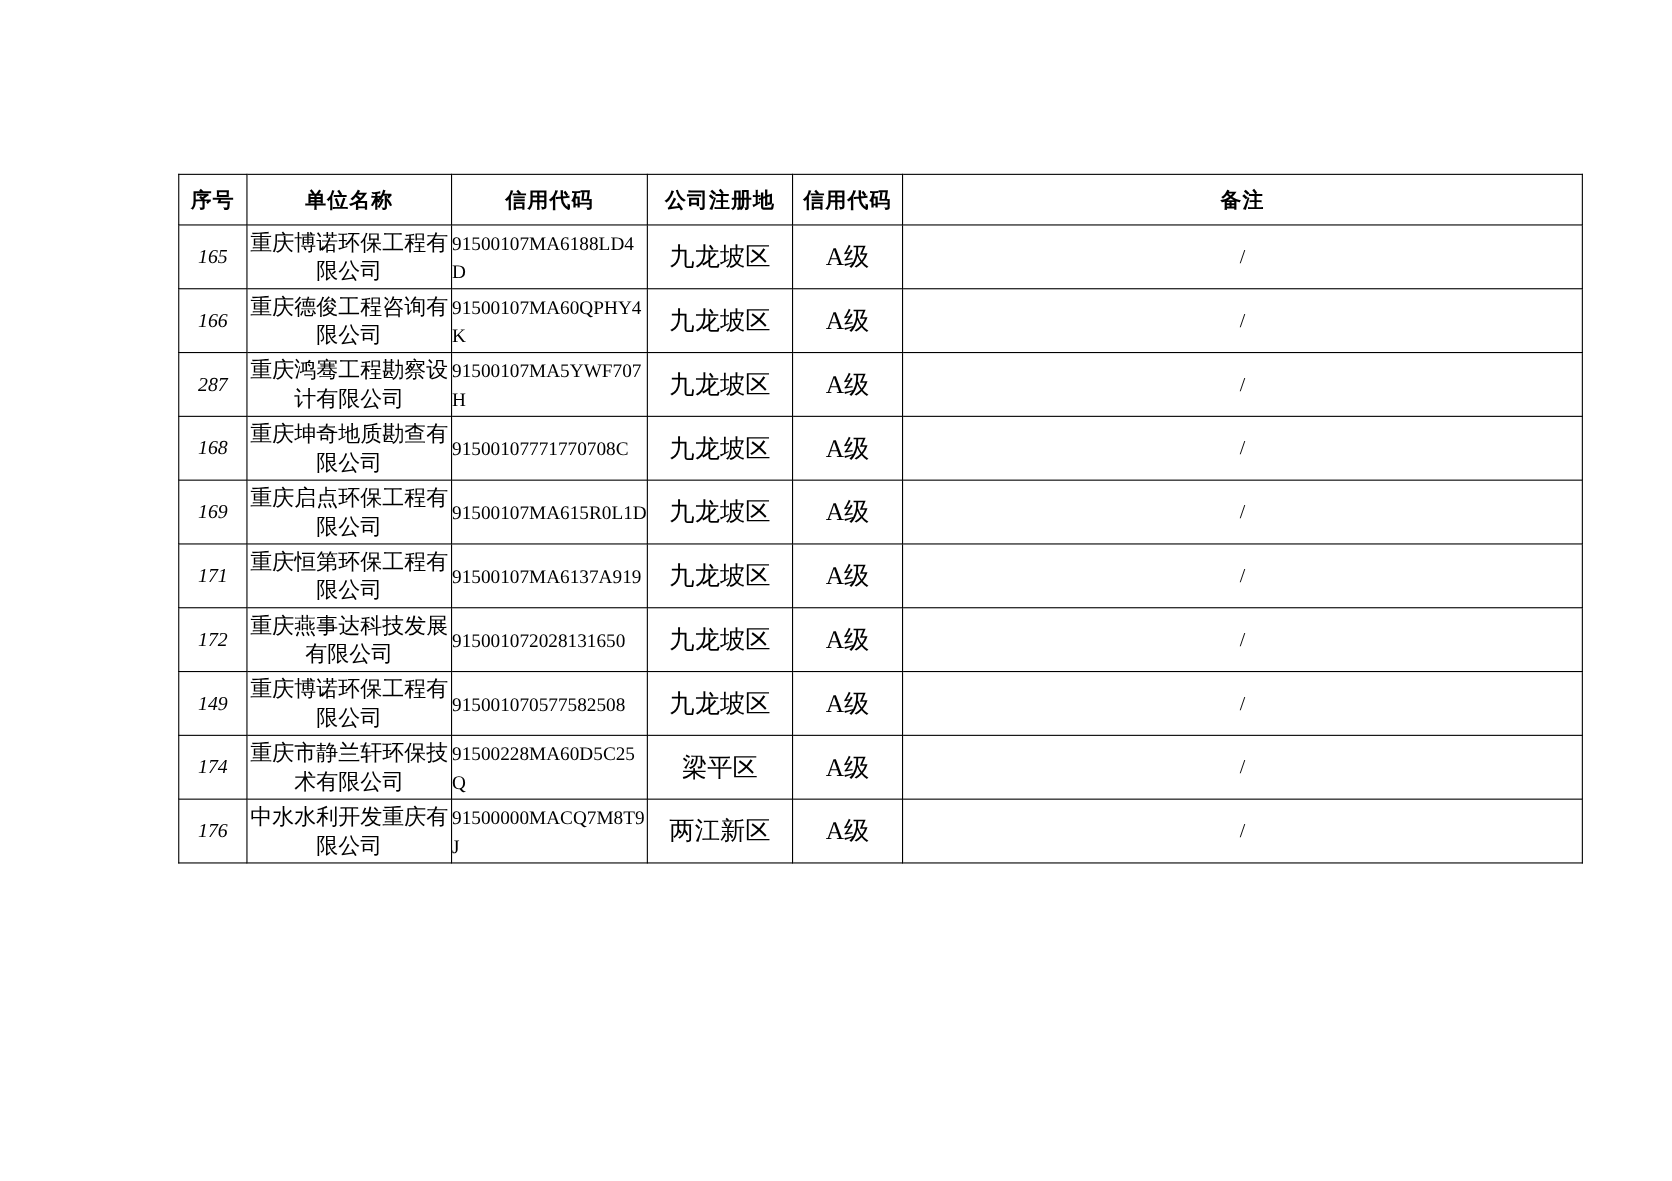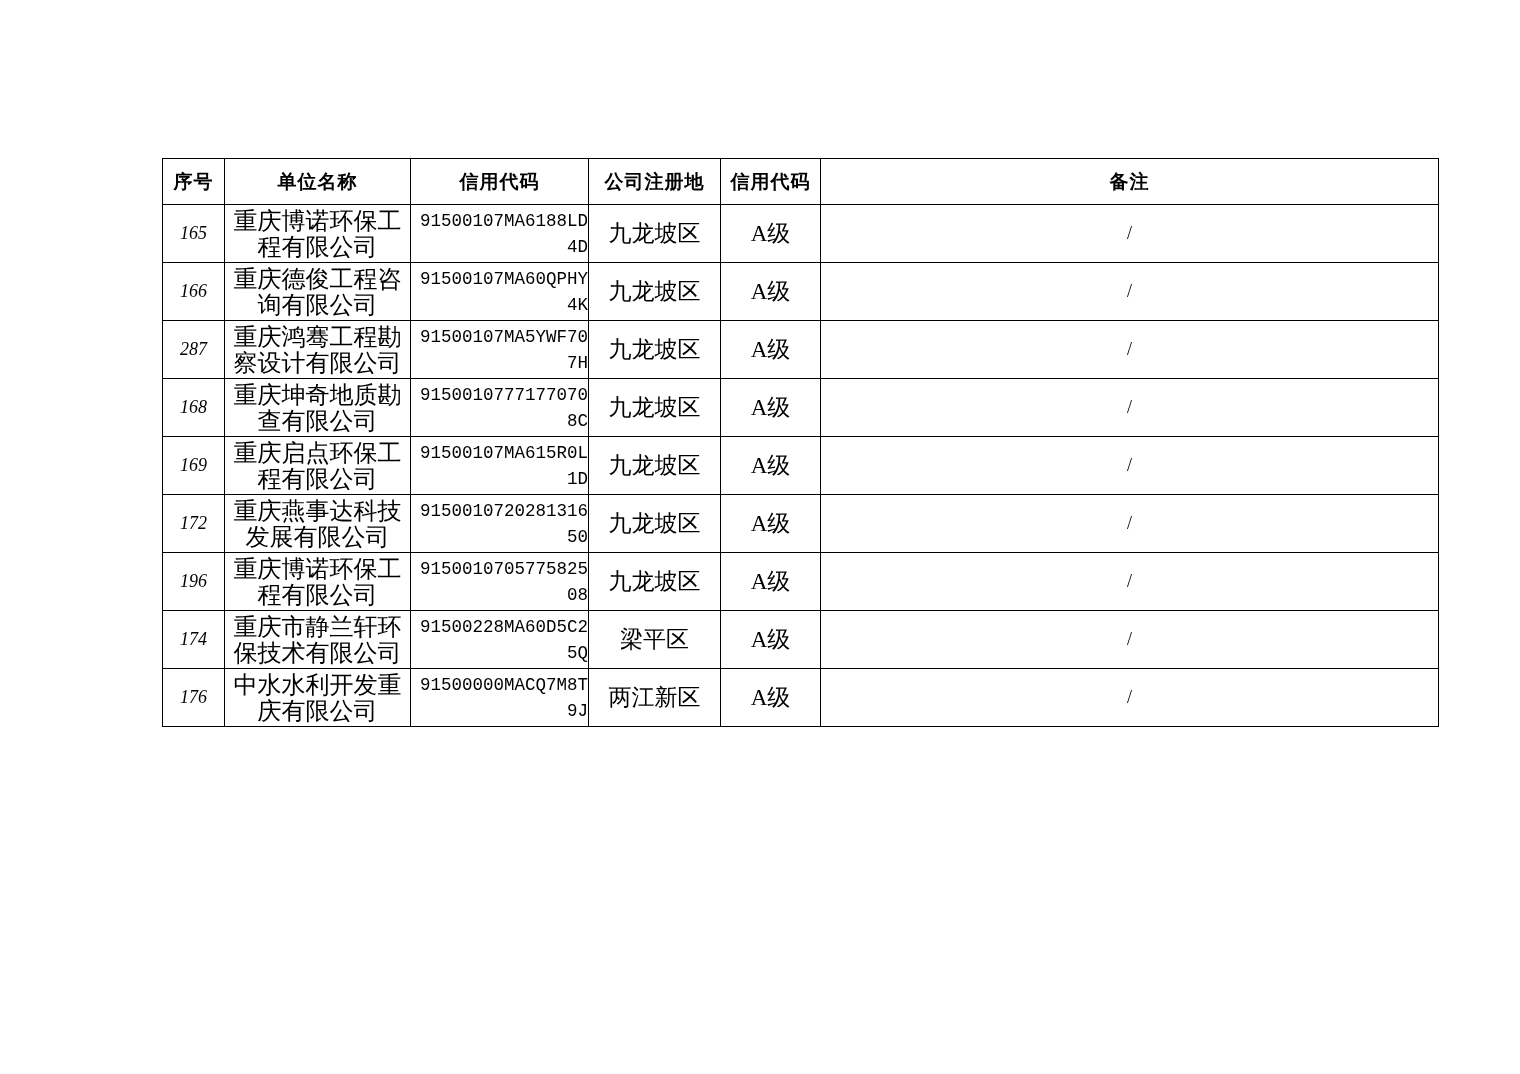"重庆博诺环保工程有限公司" td.cell-name { font-size: 24px -> 20px }
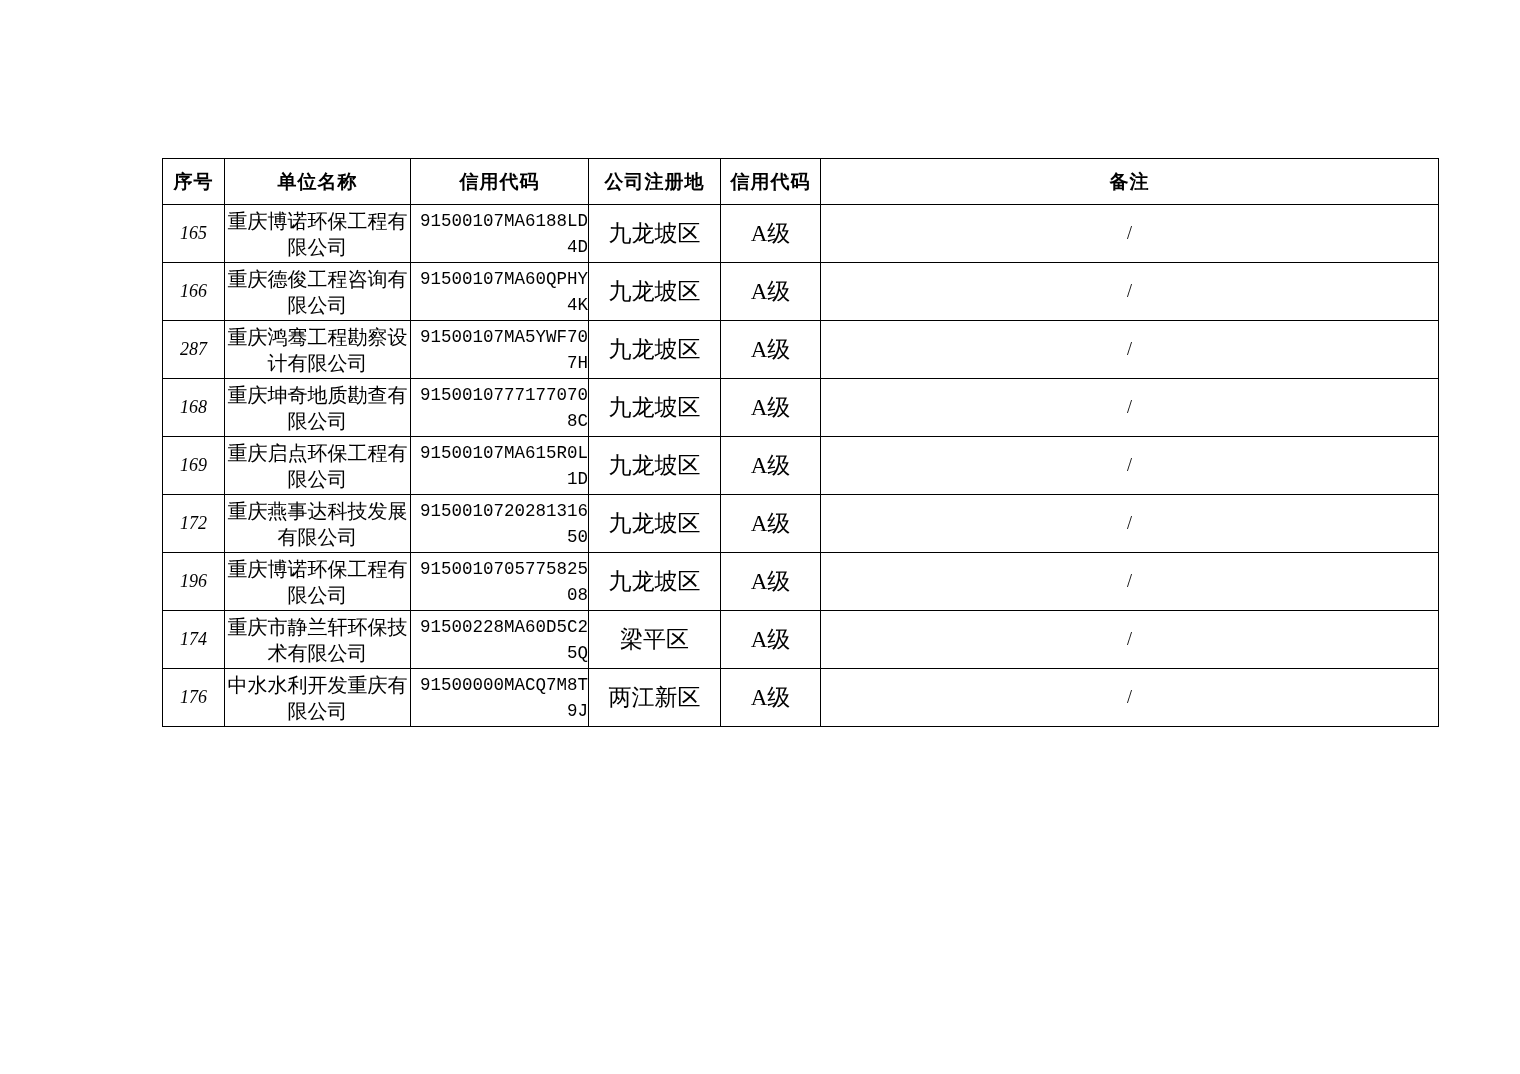"91500107MA6188LD4D" td.cell-code .codetext { font-family: Liberation Mono, monospace -> none; text-align: right -> left }
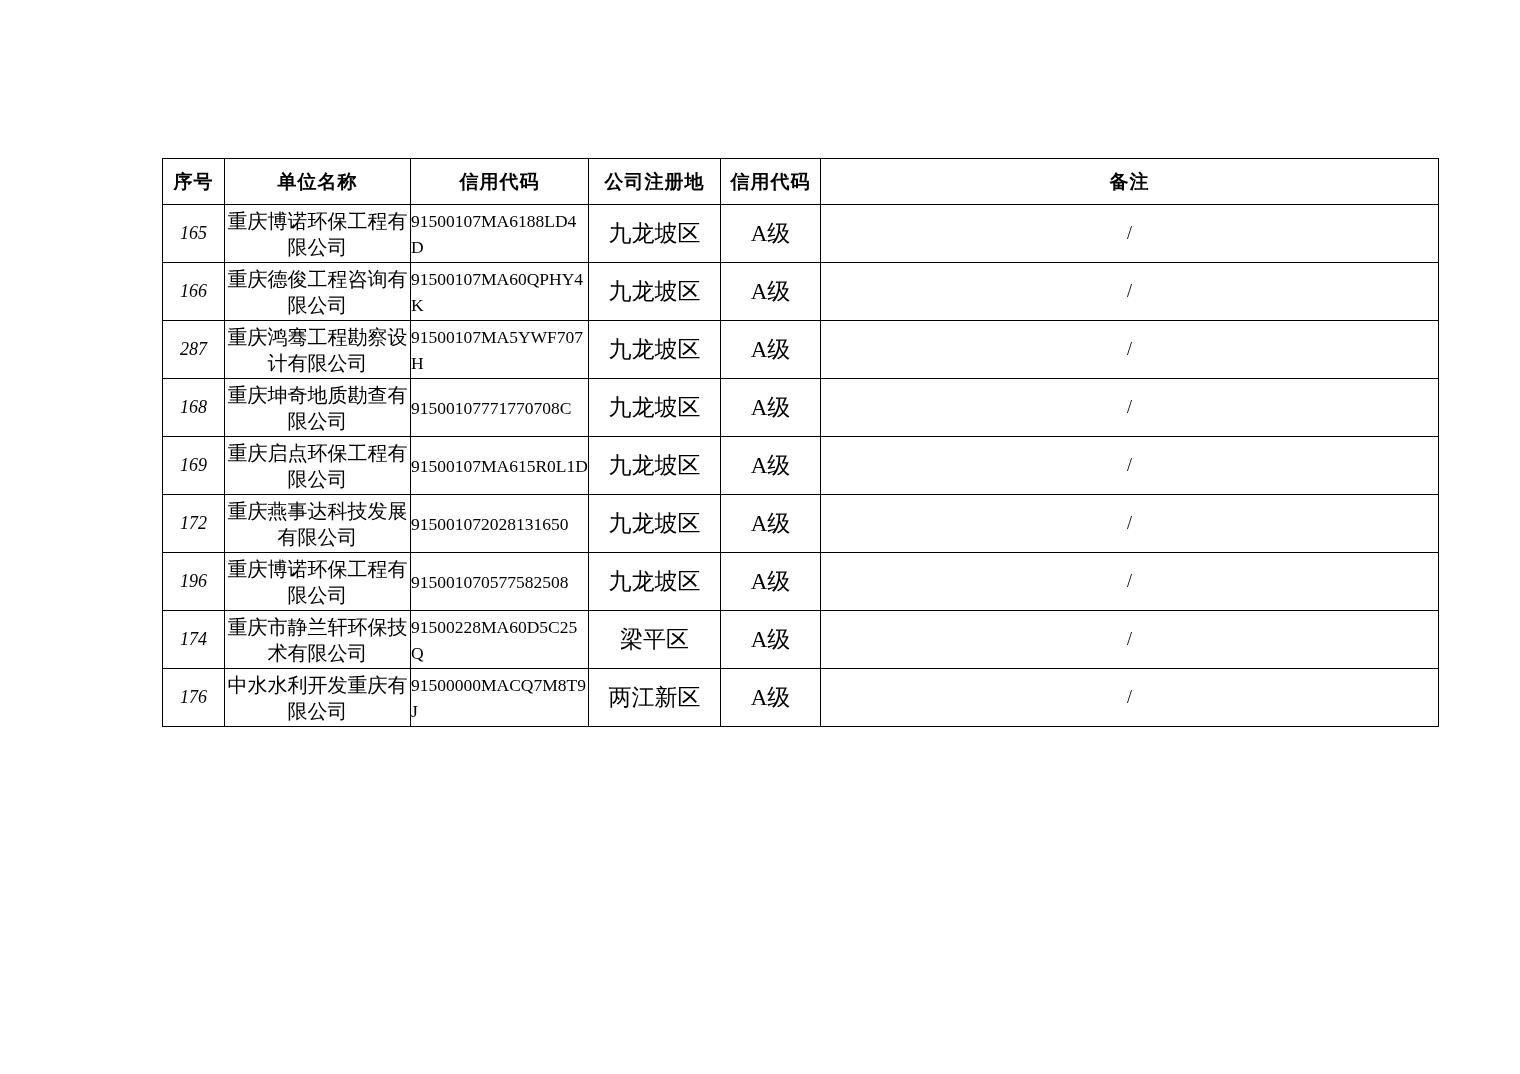"171" tr { html: none -> <tr> <td>171</td> <td>重庆恒第环保工程有限公司</td> <td> <span>91500107MA6137A919</span> </td> <td>九龙坡区</td> <td>A级</td> <td>/</td> </tr> }
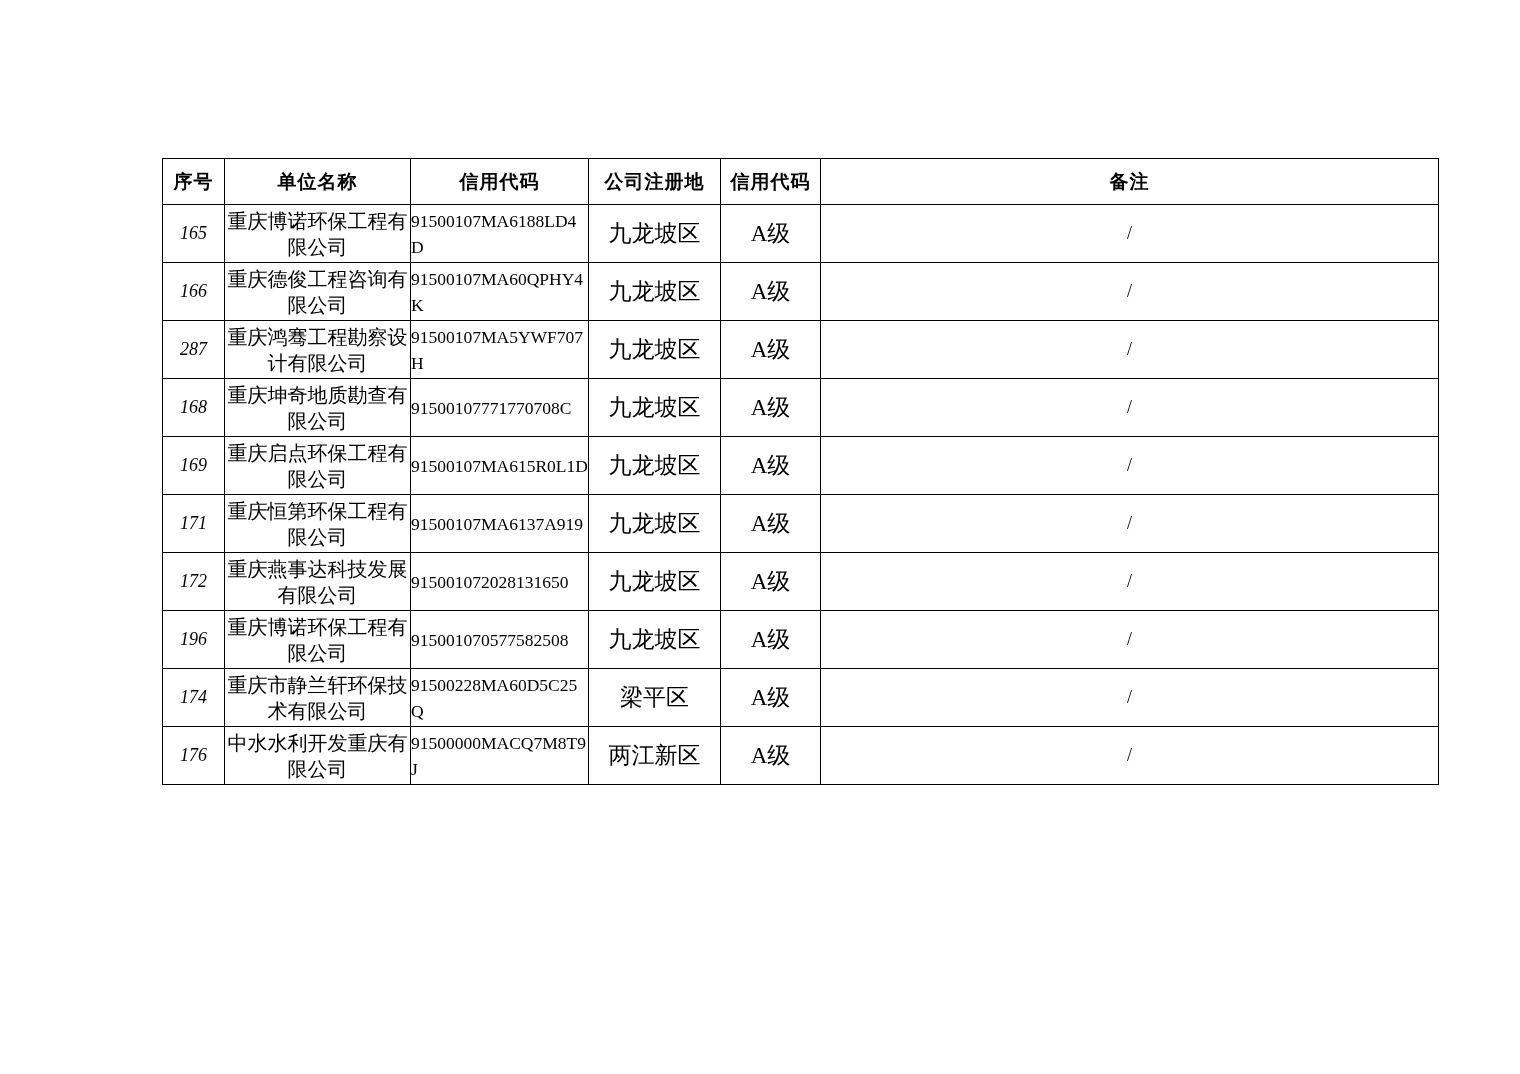"196" td.cell-idx { text: 196 -> 149 }
